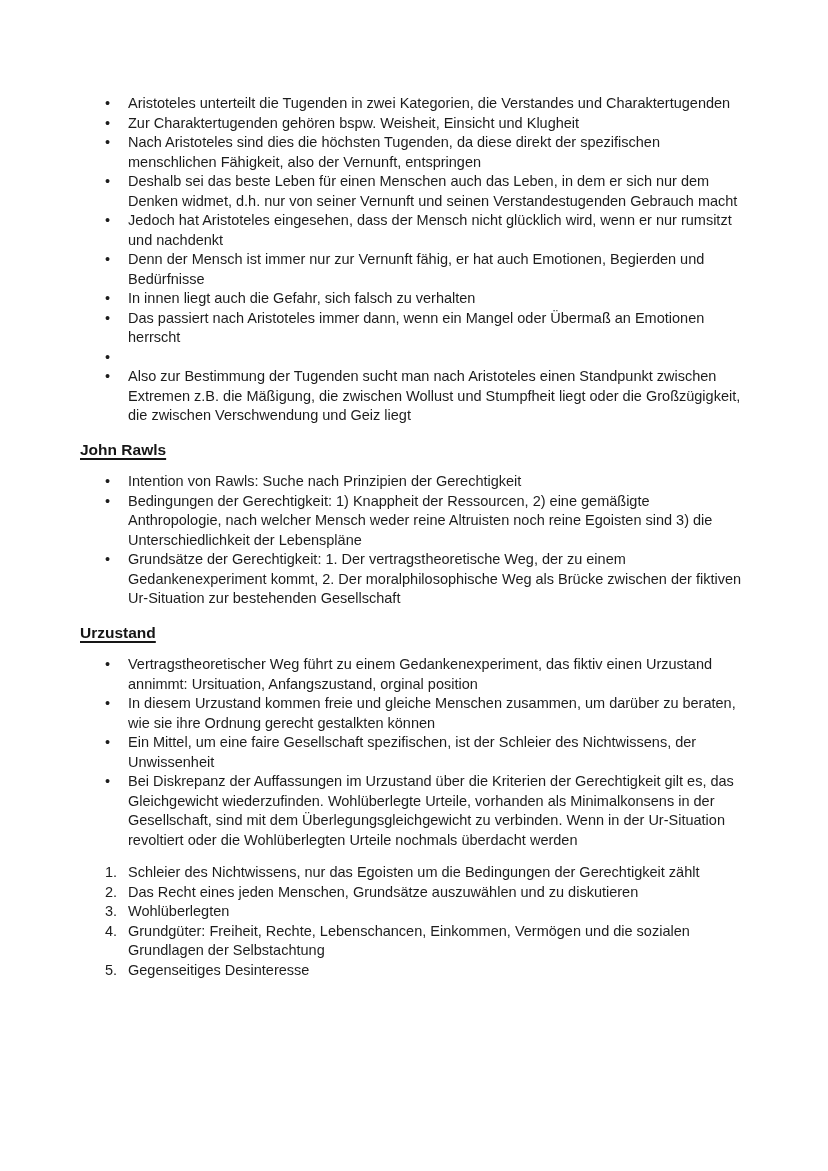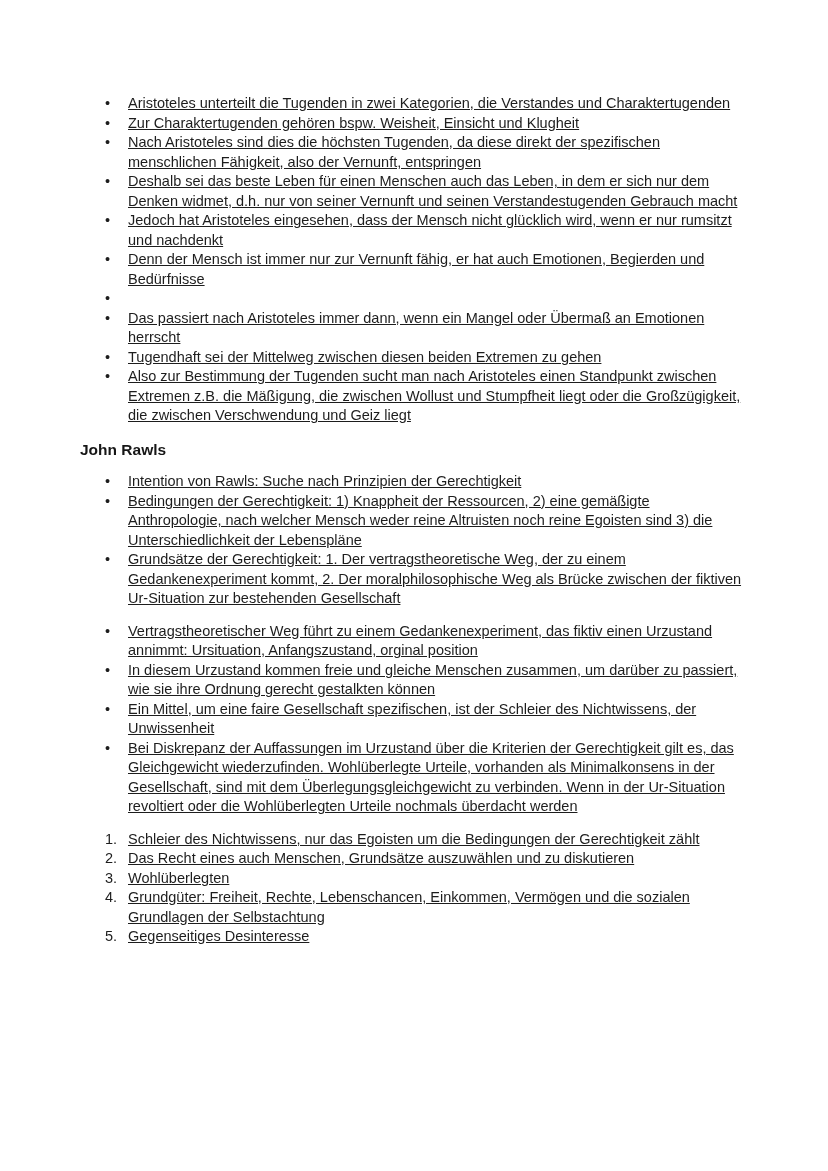"Aristoteles unterteilt die Tugenden in" .li-text { text-decoration: underline -> none }
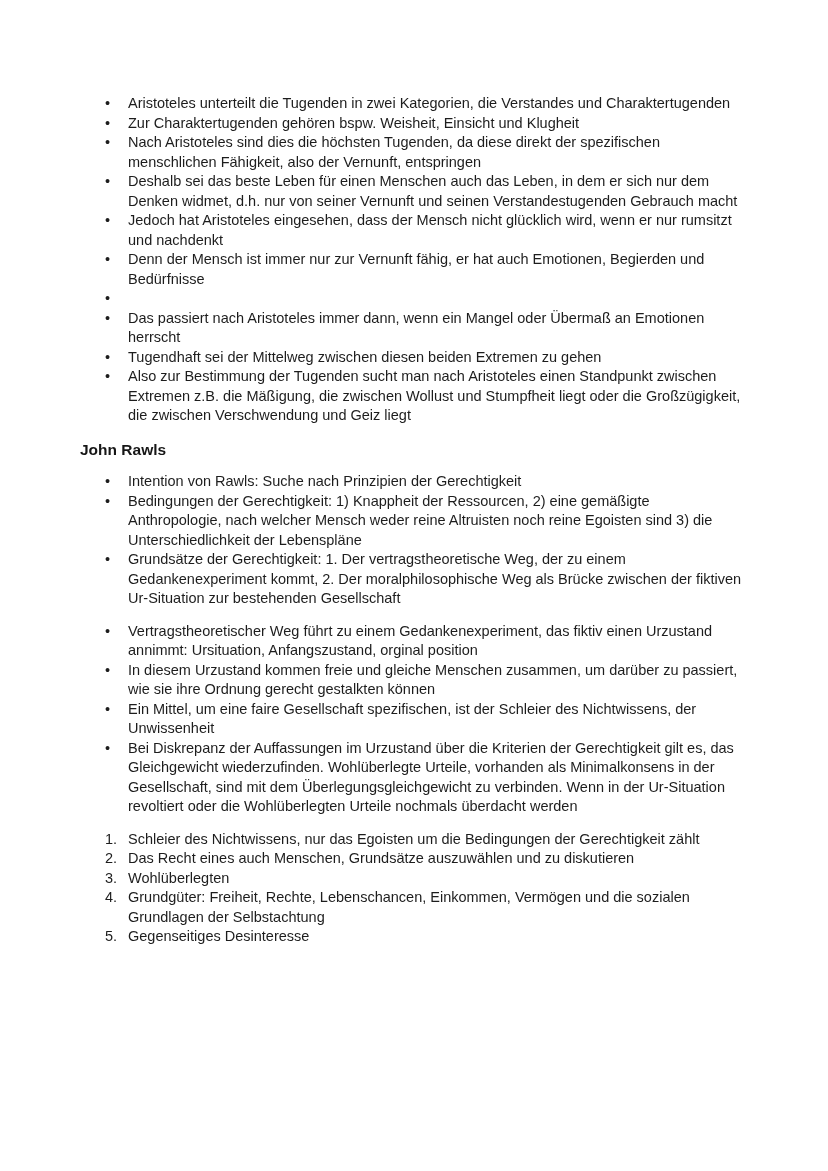"In innen liegt auch die" span.li-text { html: none -> <span>In innen liegt auch die Gefahr, sich falsch zu verhalten</span> }
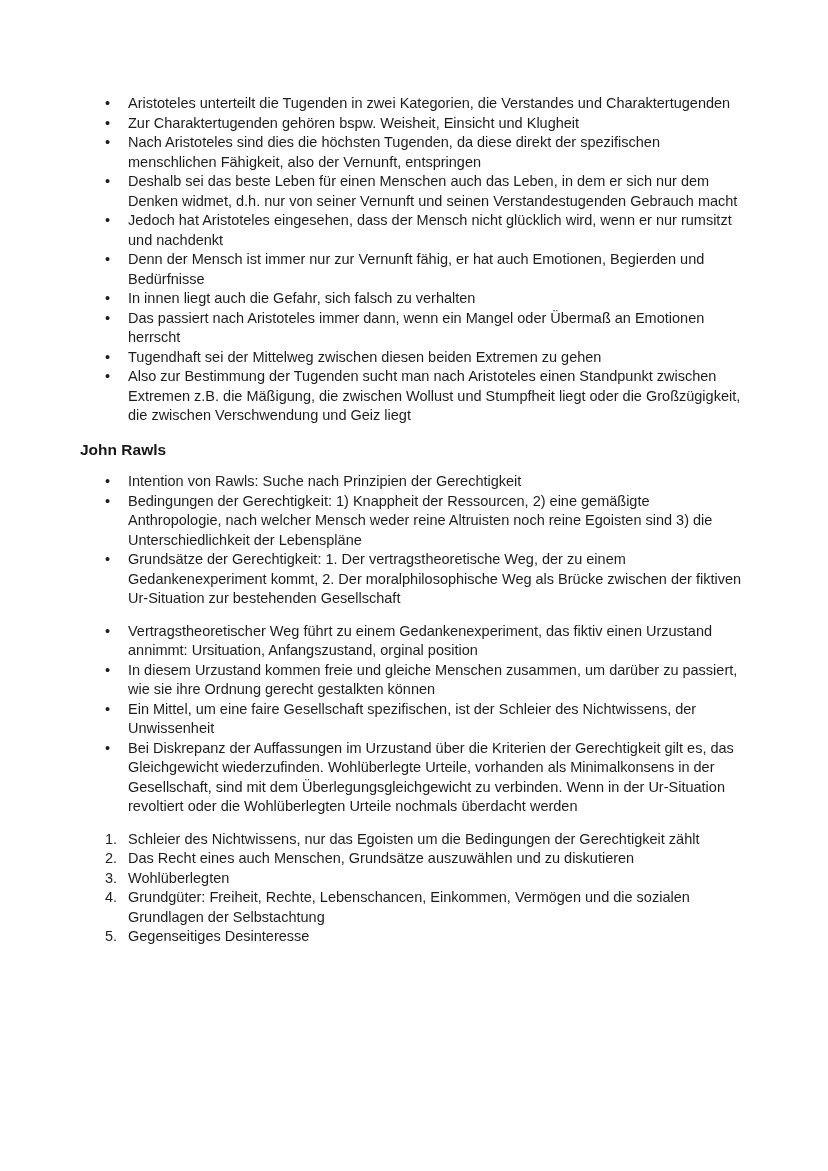"Tugendhaft sei der Mittelweg zwischen" span.li-text { html: <span>Tugendhaft sei der Mittelweg zwischen diesen beiden Extremen zu gehen</span> -> none }
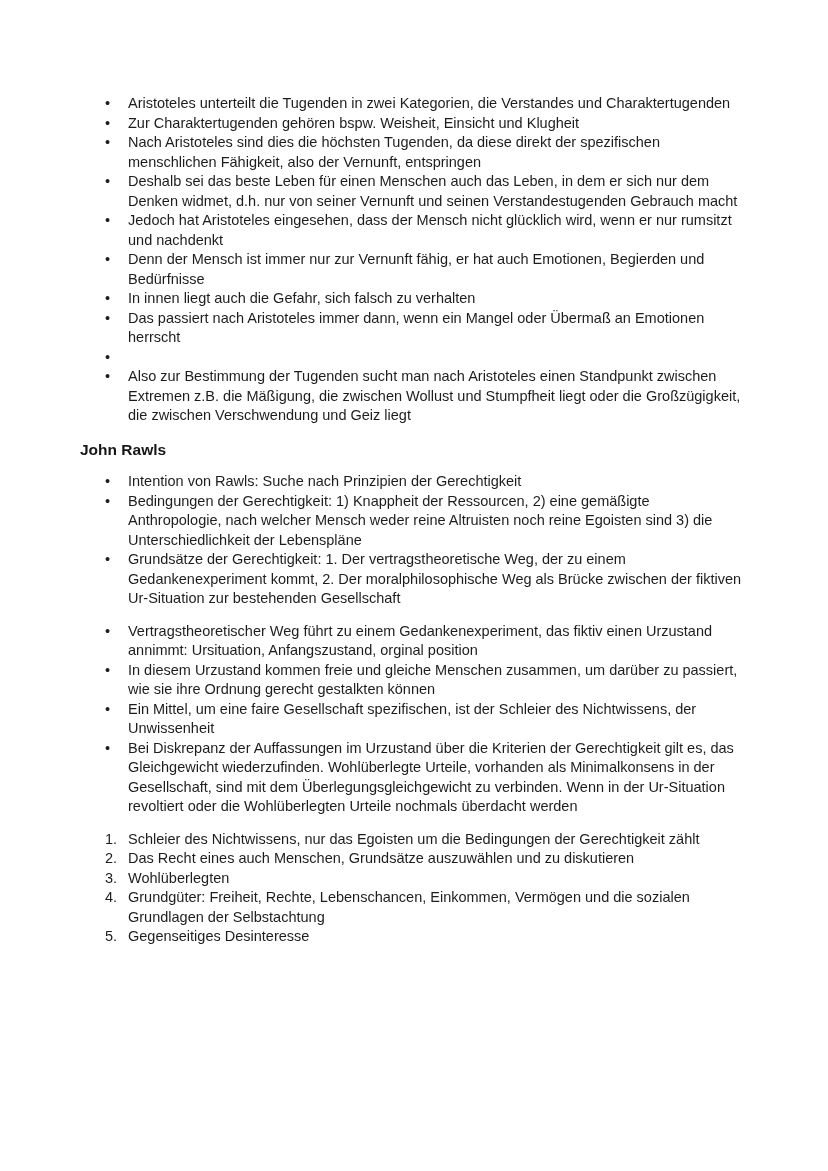"John Rawls" .doc-heading { text-decoration: none -> underline }
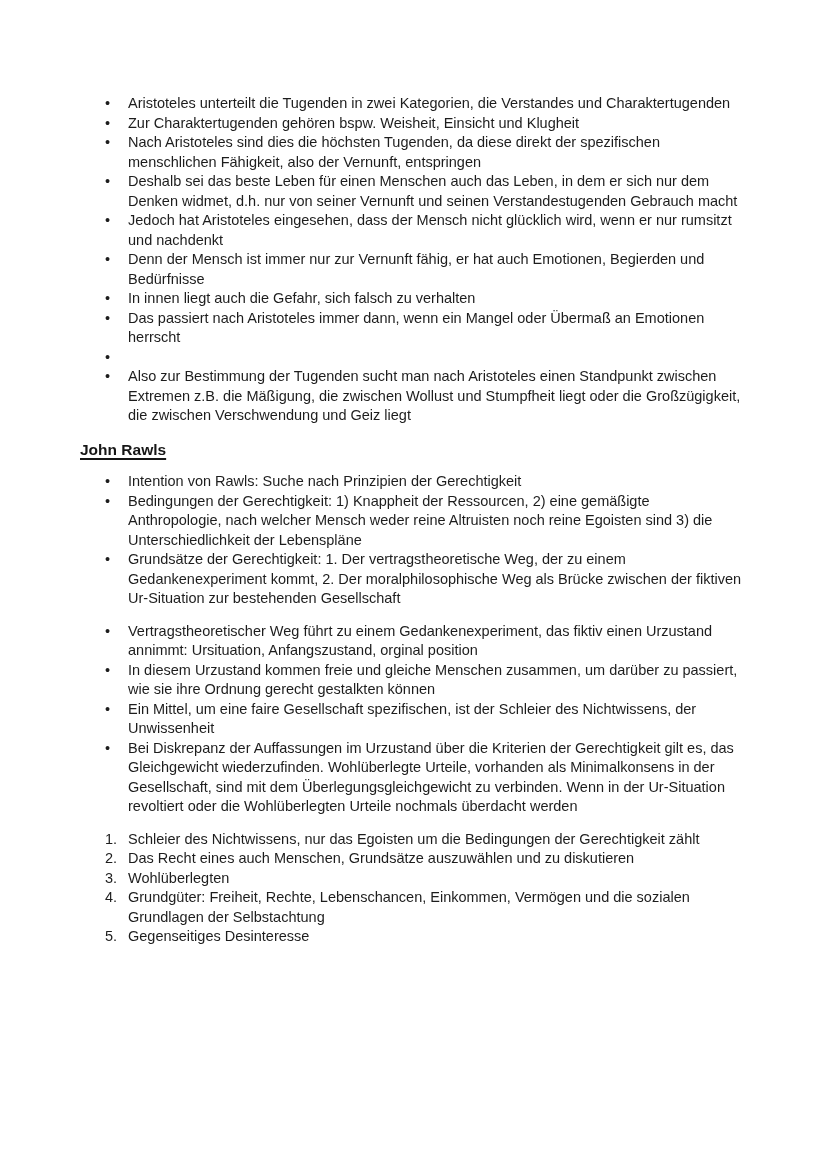"Urzustand" div.doc-heading { html: none -> <div>Urzustand</div> }
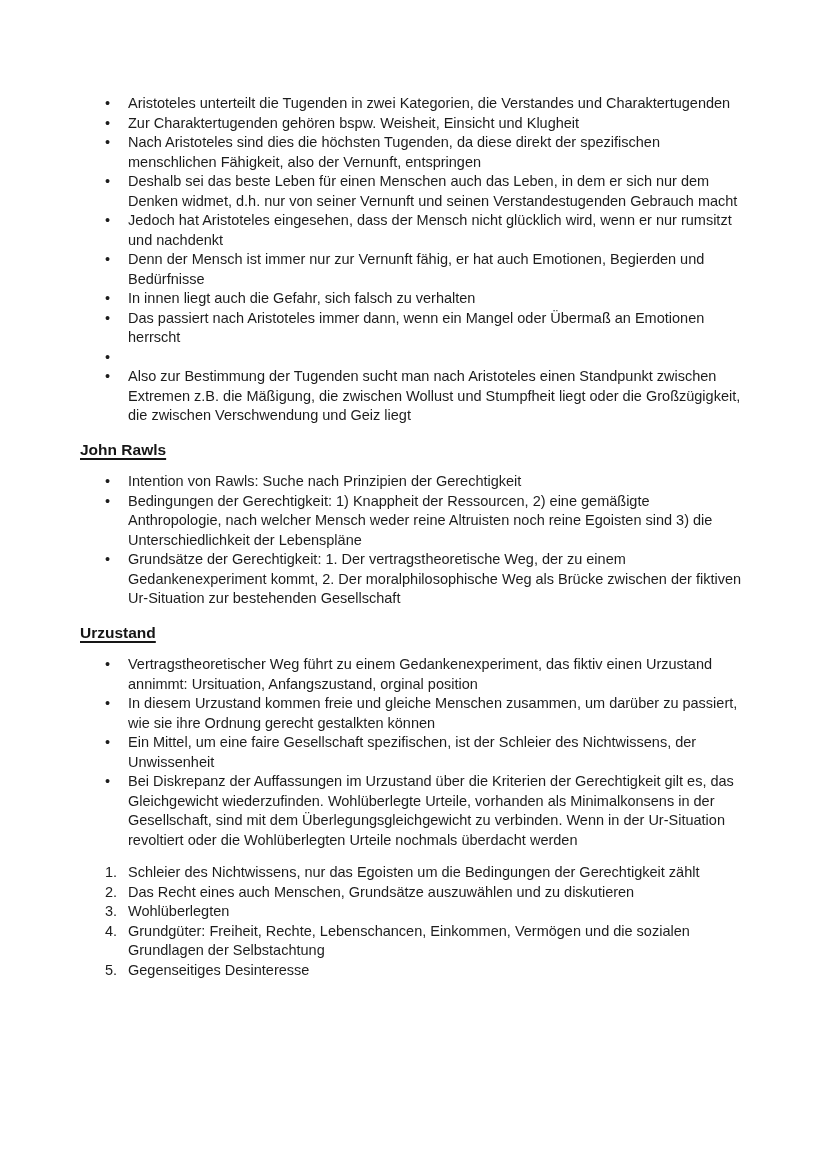"In diesem Urzustand kommen freie" span.li-text { text: passiert -> beraten }
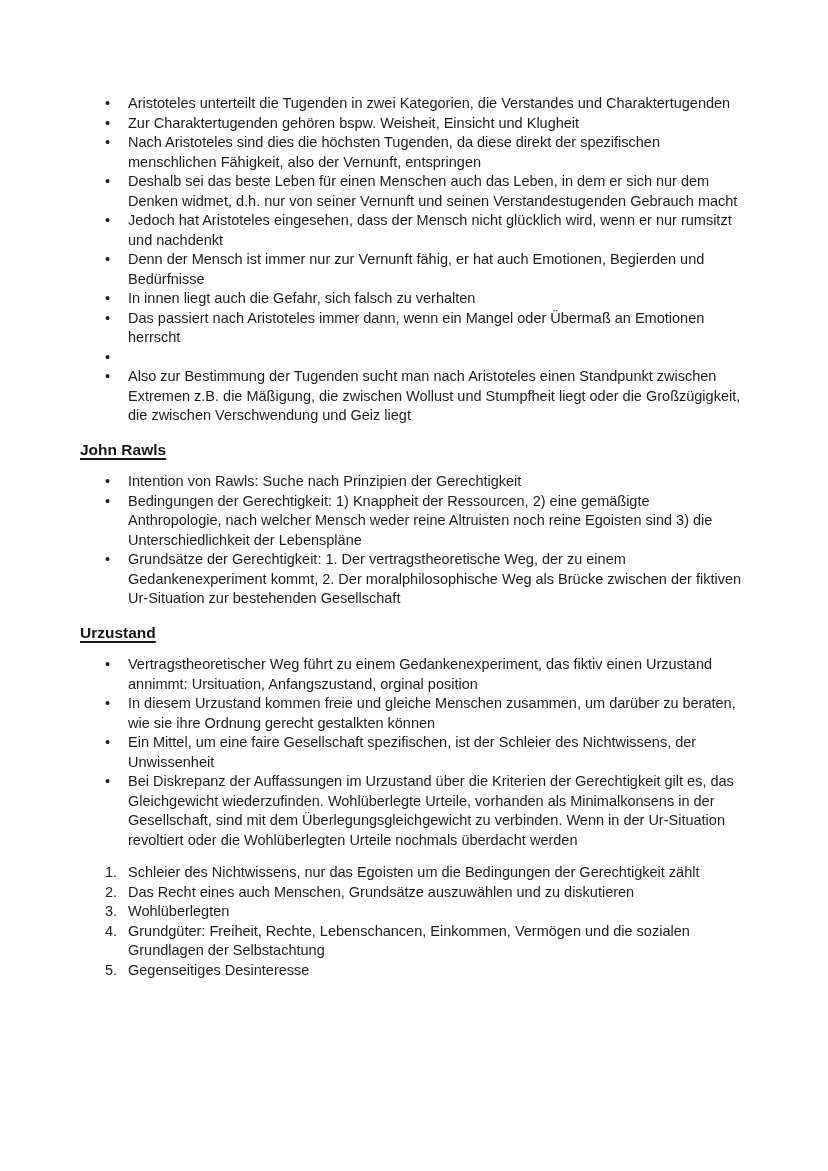"Das Recht eines auch Menschen," span.li-text { text: auch -> jeden }
